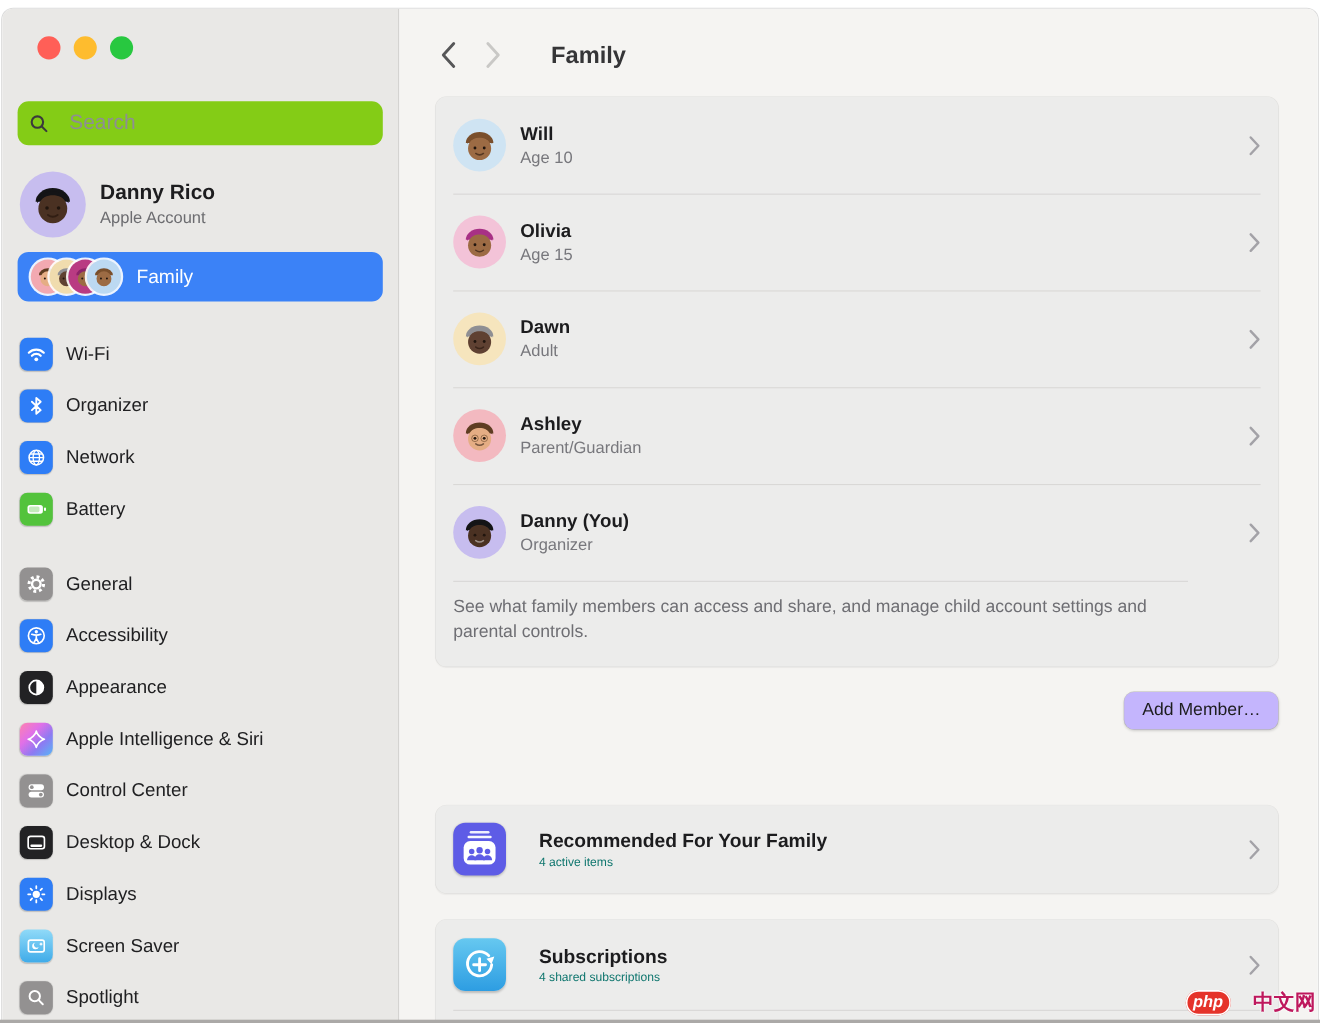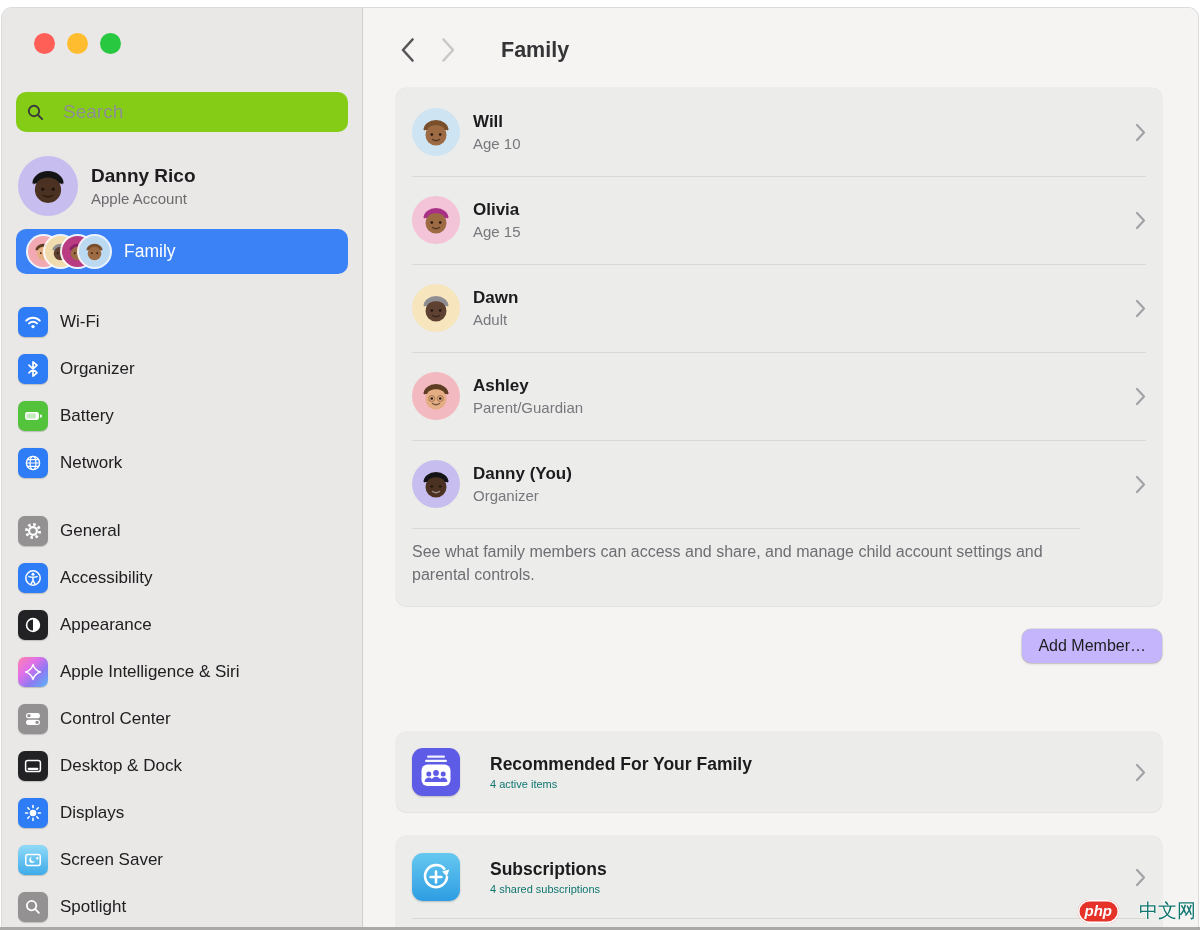"Battery" li { order: before "Network" -> after "Network" }
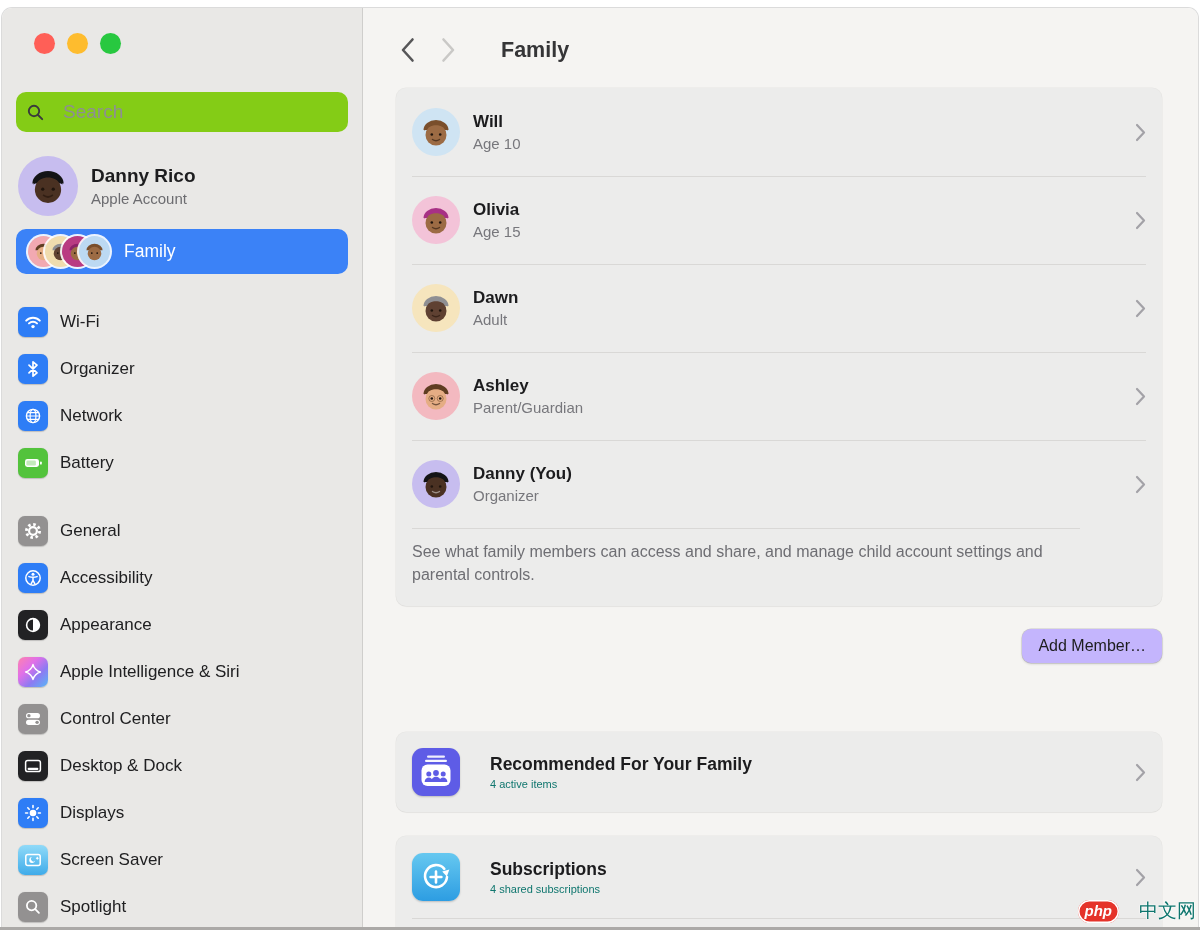"中文网" .wm-text { color: #0f766e -> #be185d; font-weight: 400 -> 700 }
